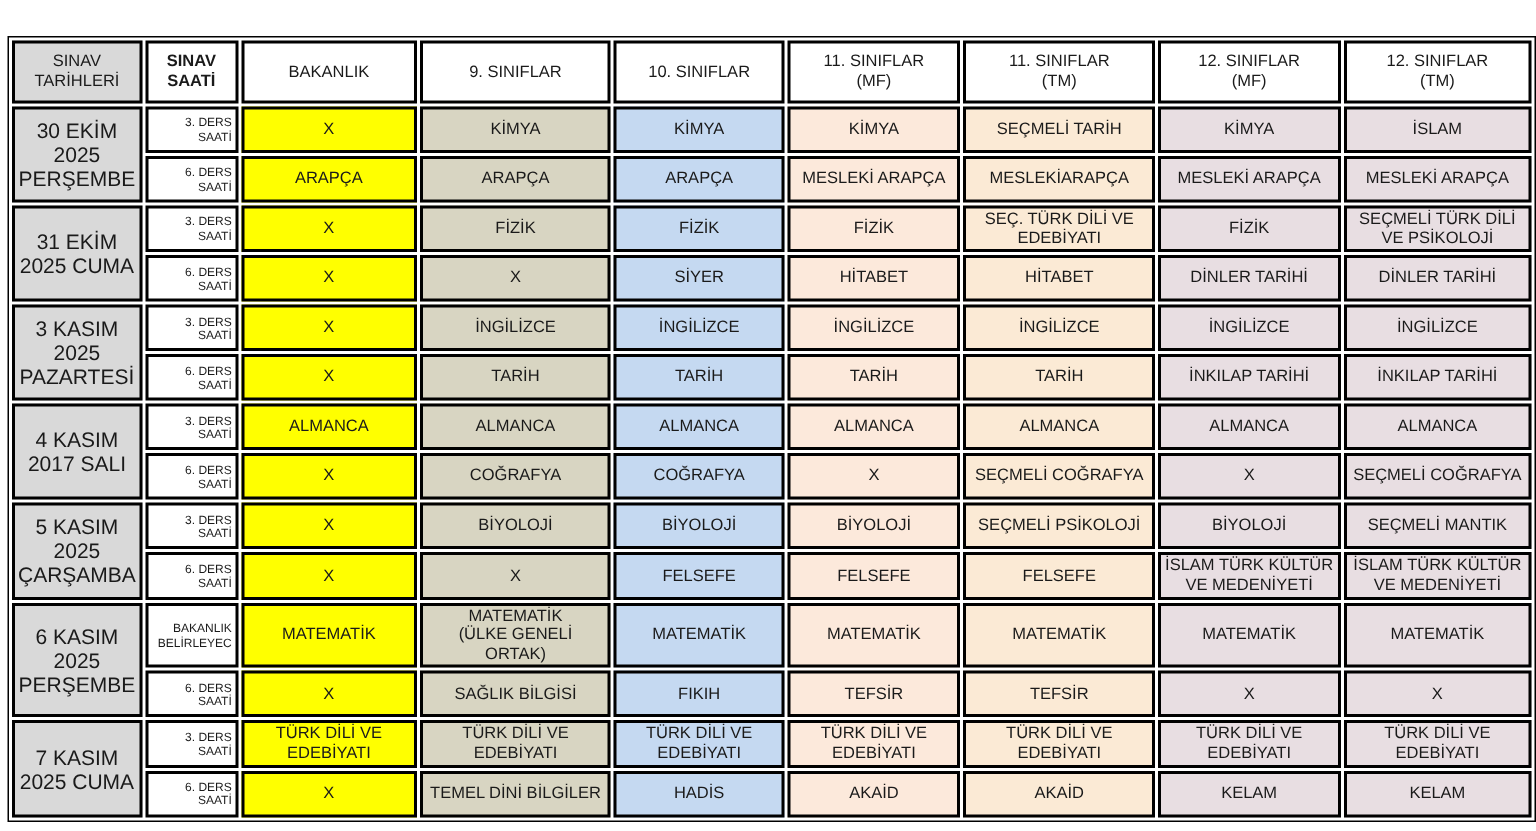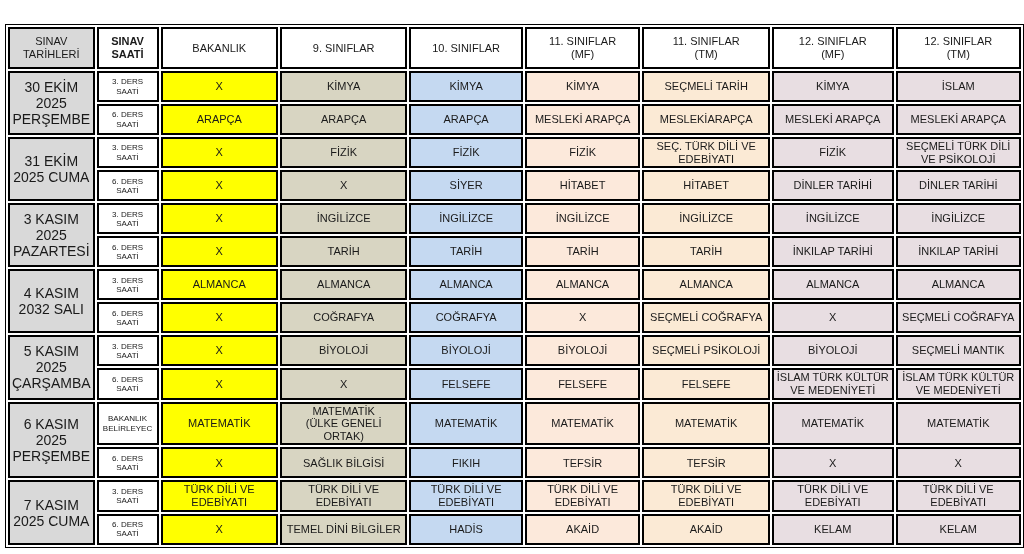"3. DERS" td.time-cell { text-align: none -> right }
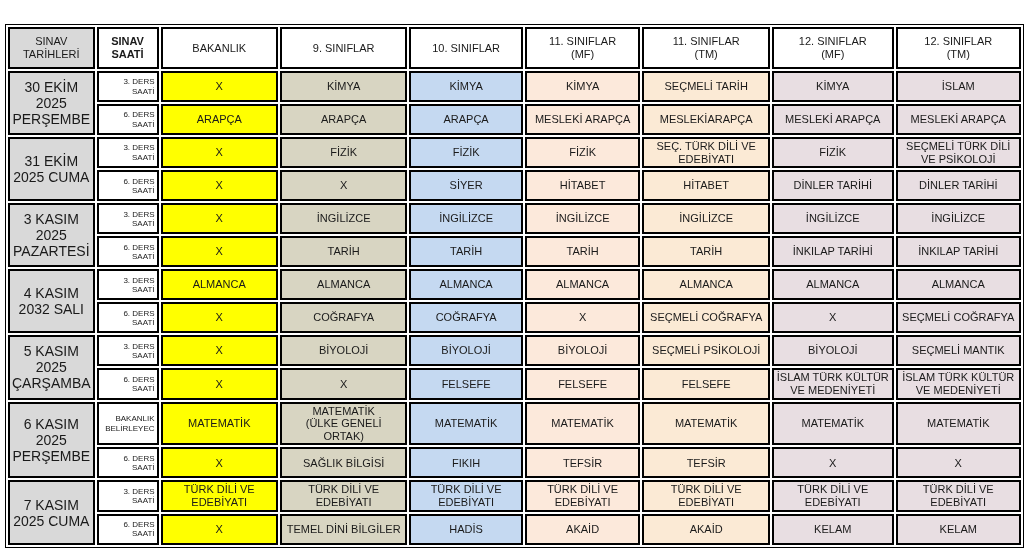"4 KASIM 2032 SALI" td.date-cell { text: 2032 -> 2017 }
